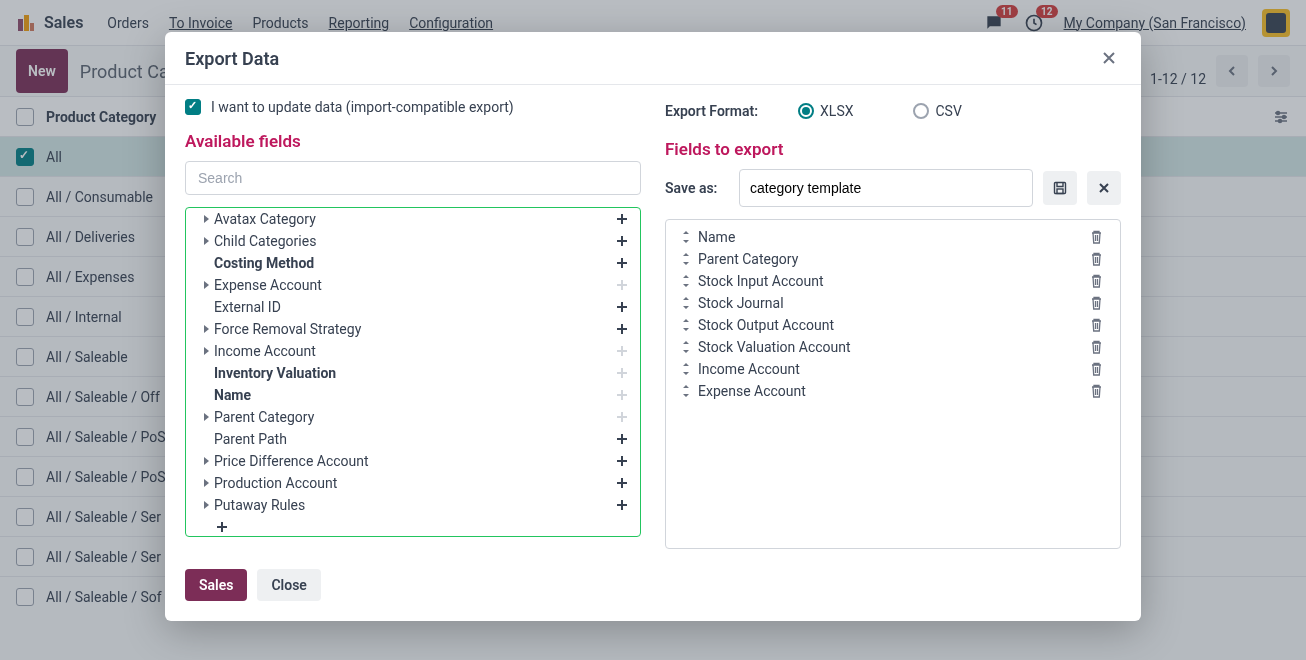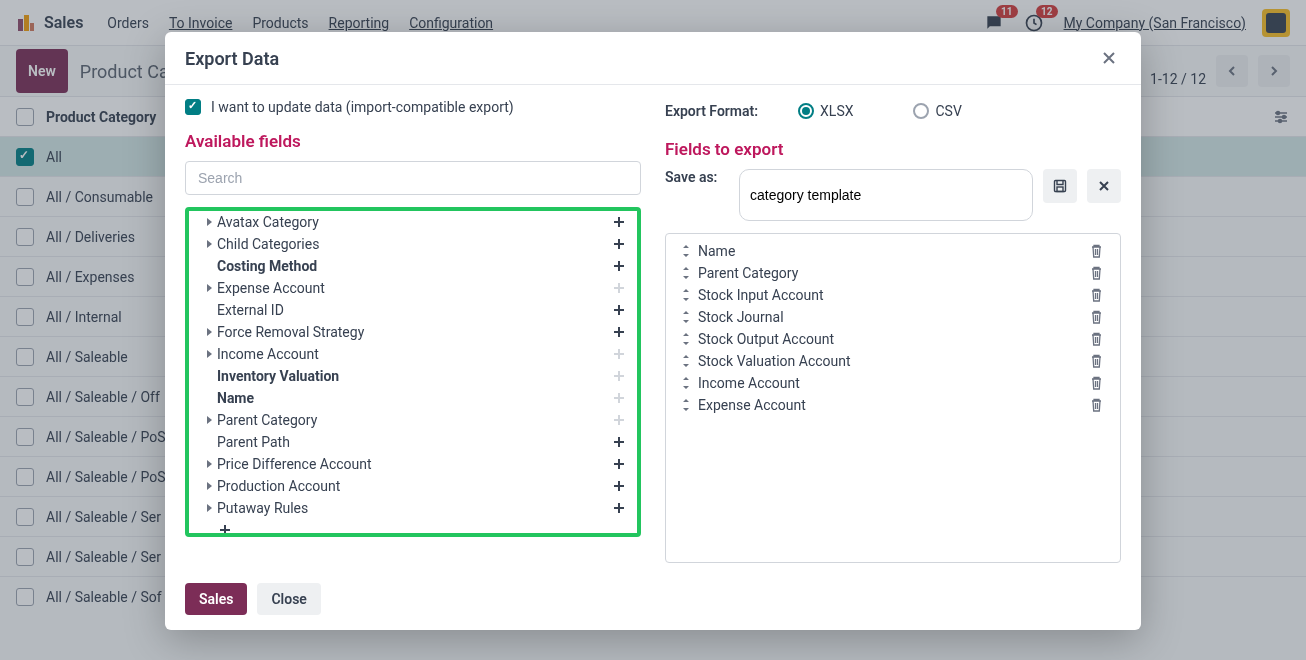"Save as:" .save-row { align-items: none -> center }
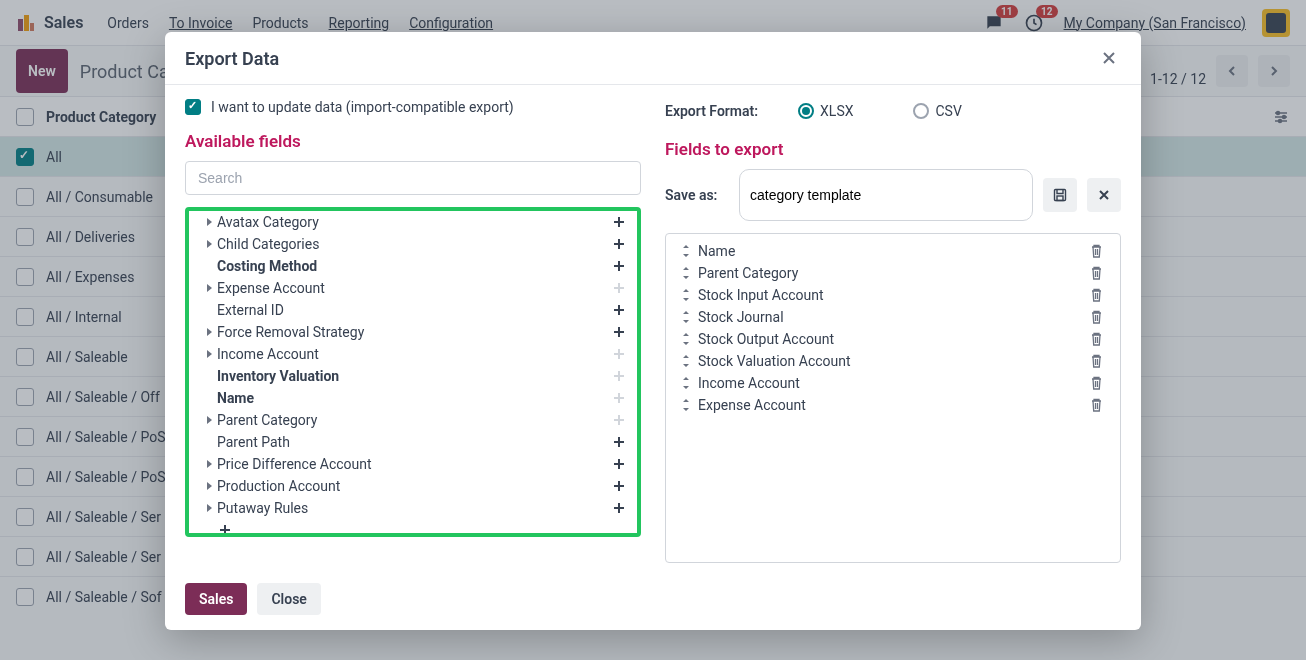"category template" .save-input { border-radius: 10px -> 4px; padding: 17px 10px -> 10px 10px }
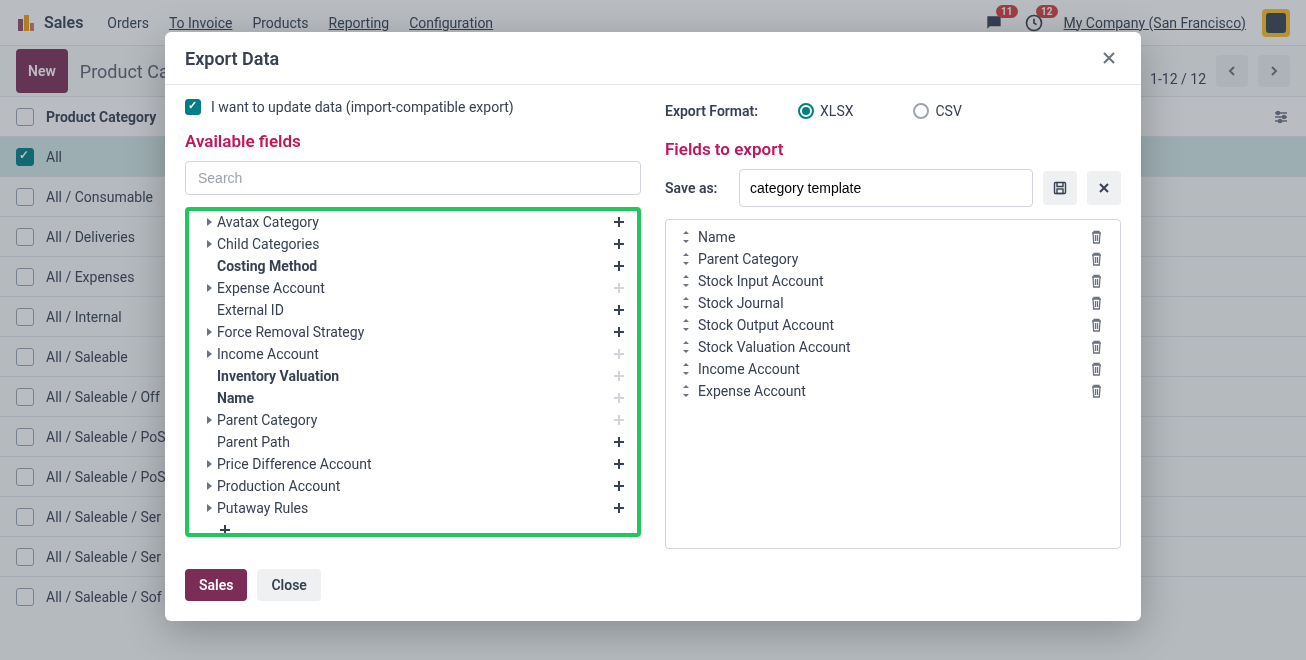"Avatax Category" .fields-box { border: 4px solid #22c55e -> 1px solid #22c55e }
